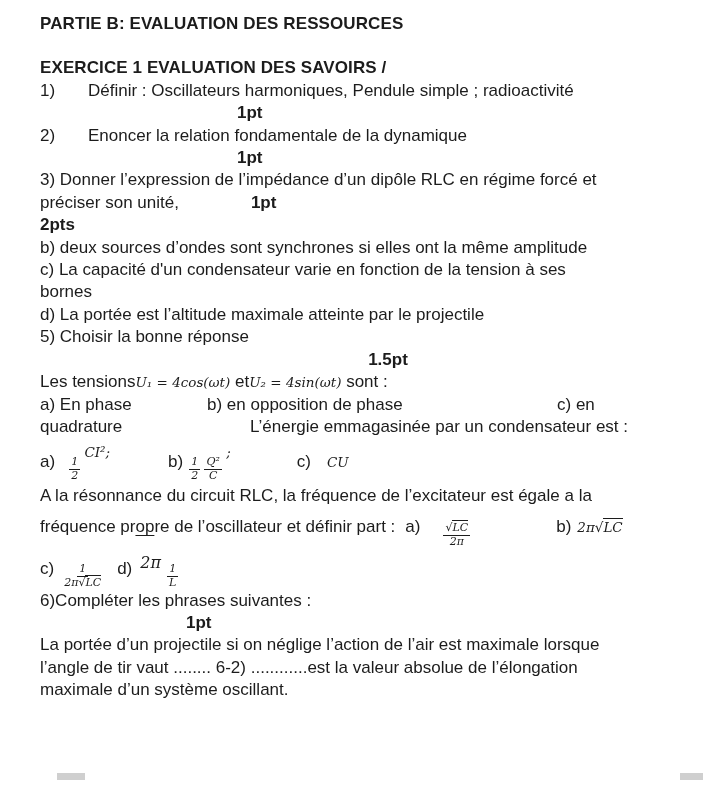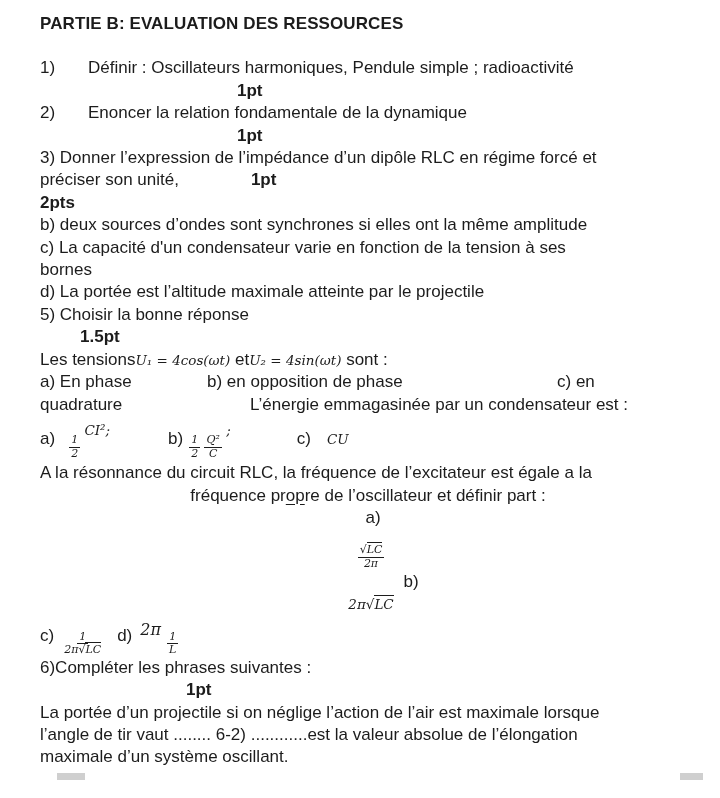"EXERCICE 1 EVALUATION DES SAVOIRS" div.heading { html: none -> <div>EXERCICE 1 EVALUATION DES SAVOIRS /</div> }
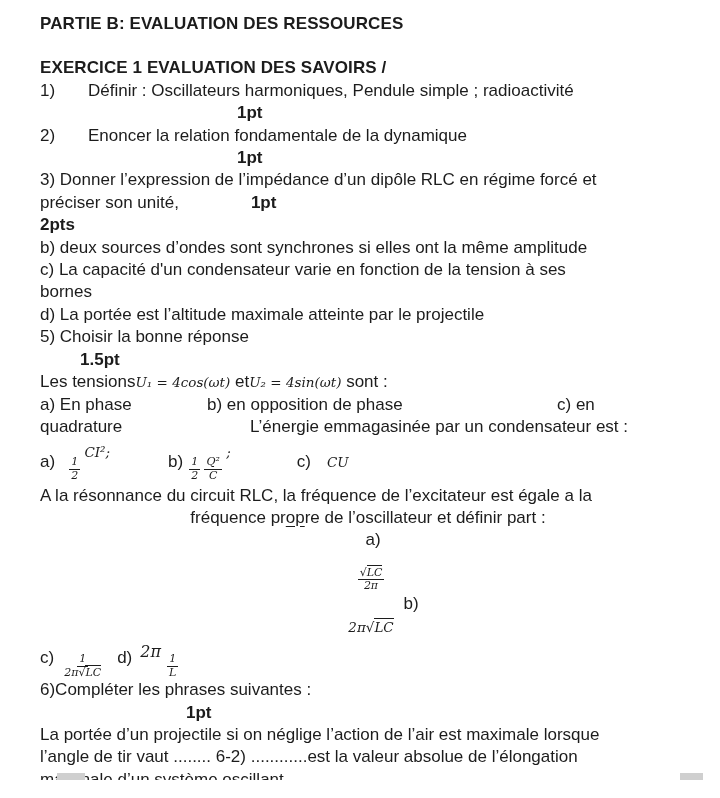"1.5pt" .ml48 { text-align: none -> center }
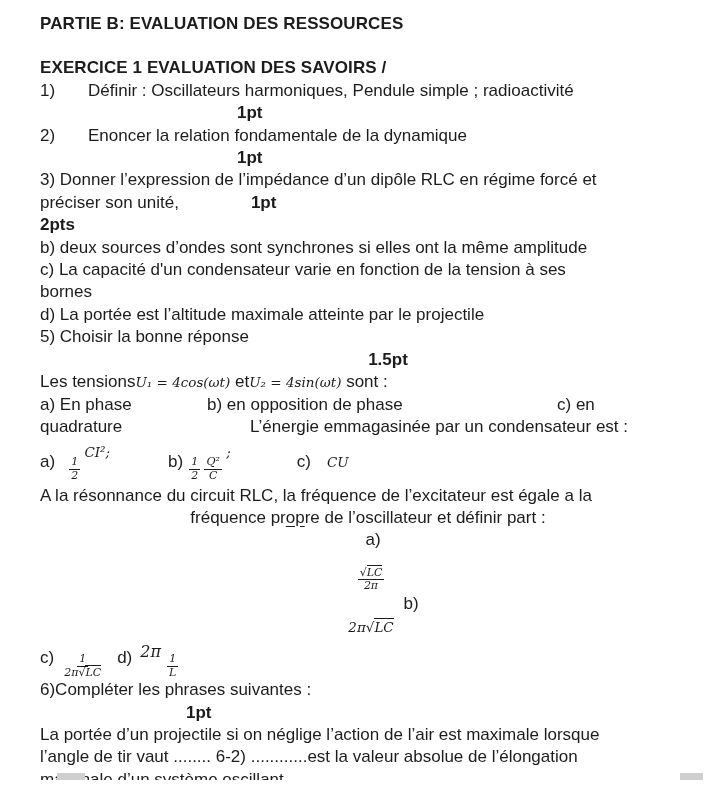"fréquence propre de l’oscillateur et" .res-line2 { flex-direction: column -> none }
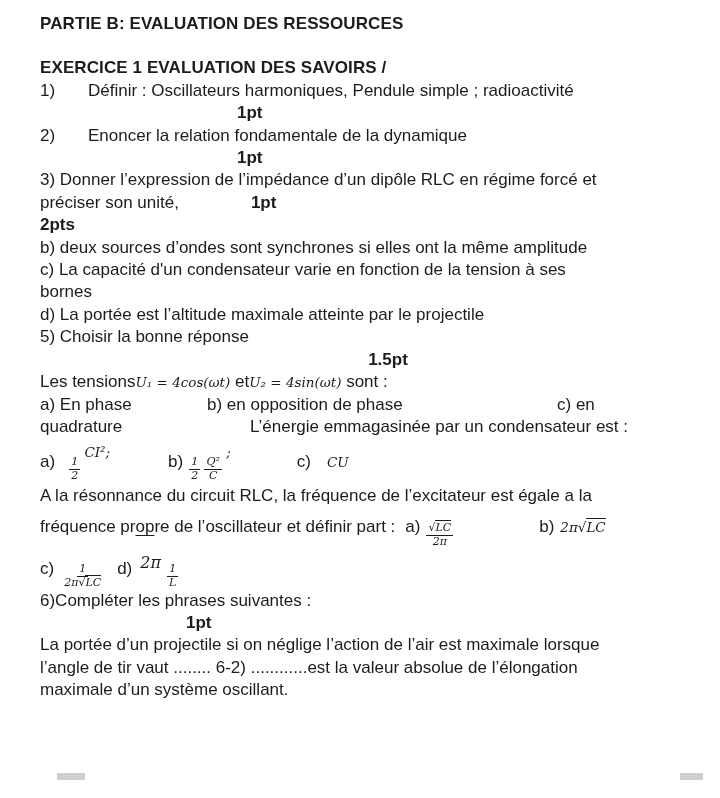"√LC" span.math { margin-left: 6px -> 23px }
